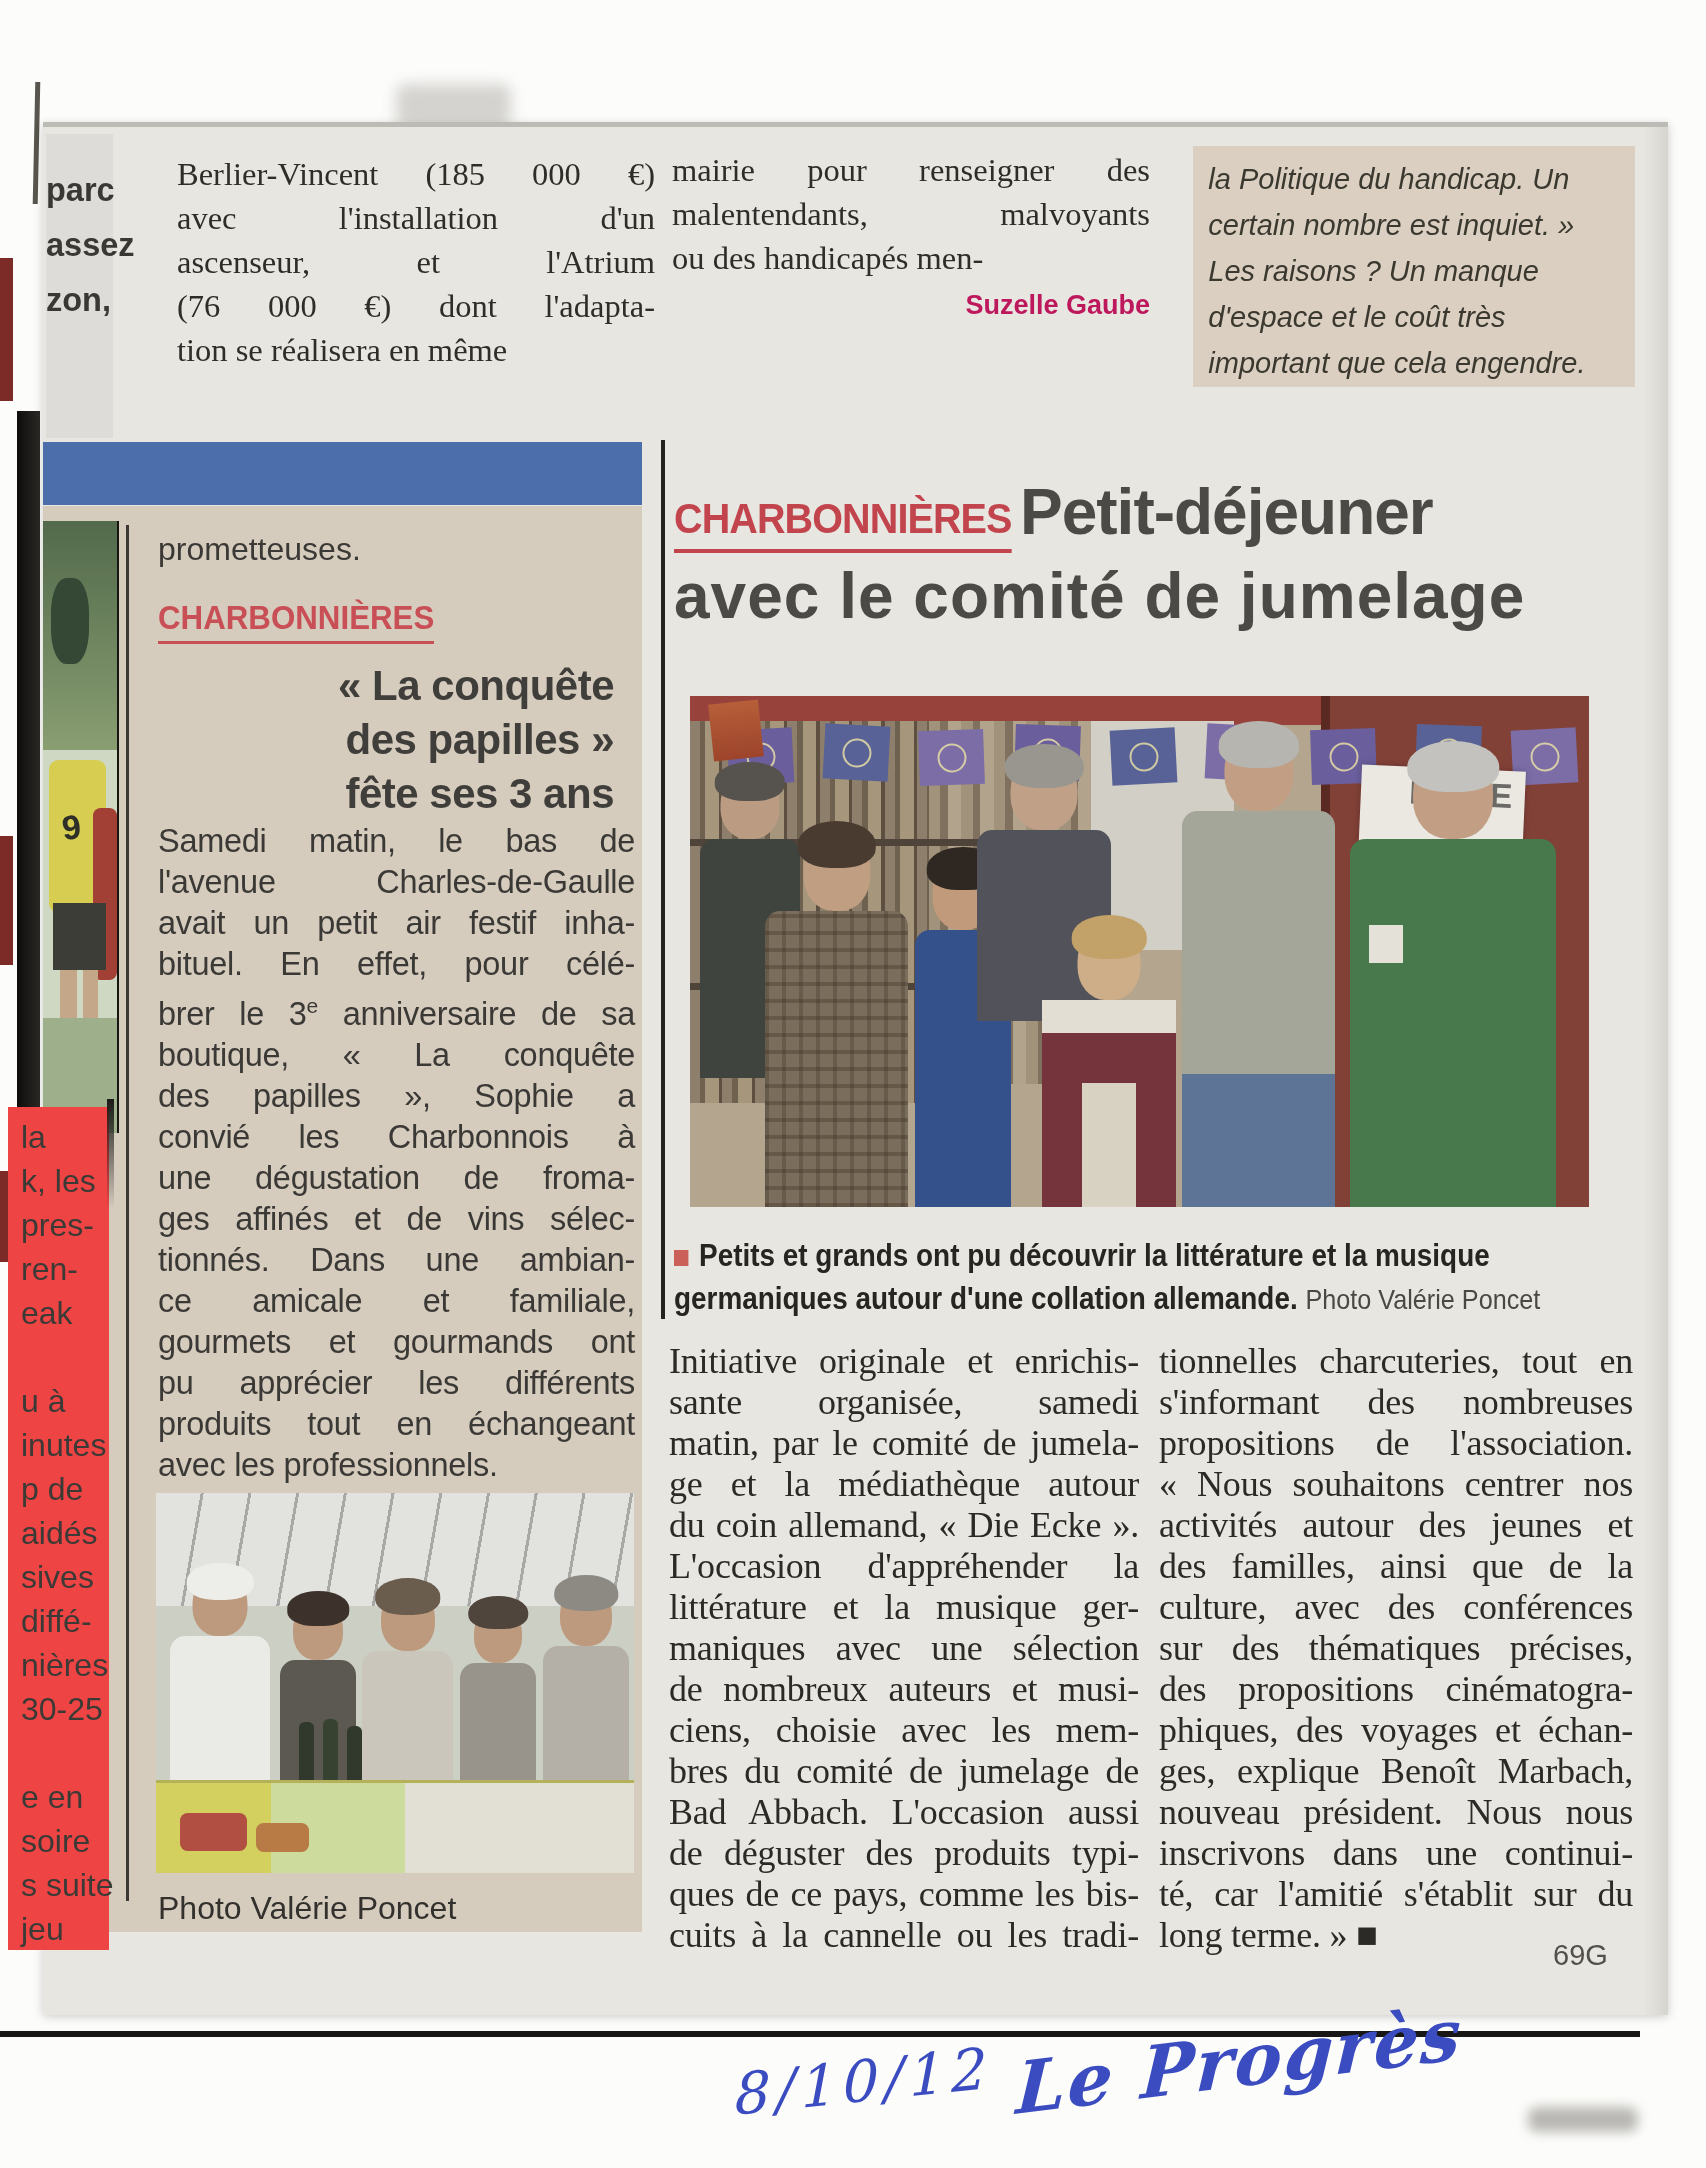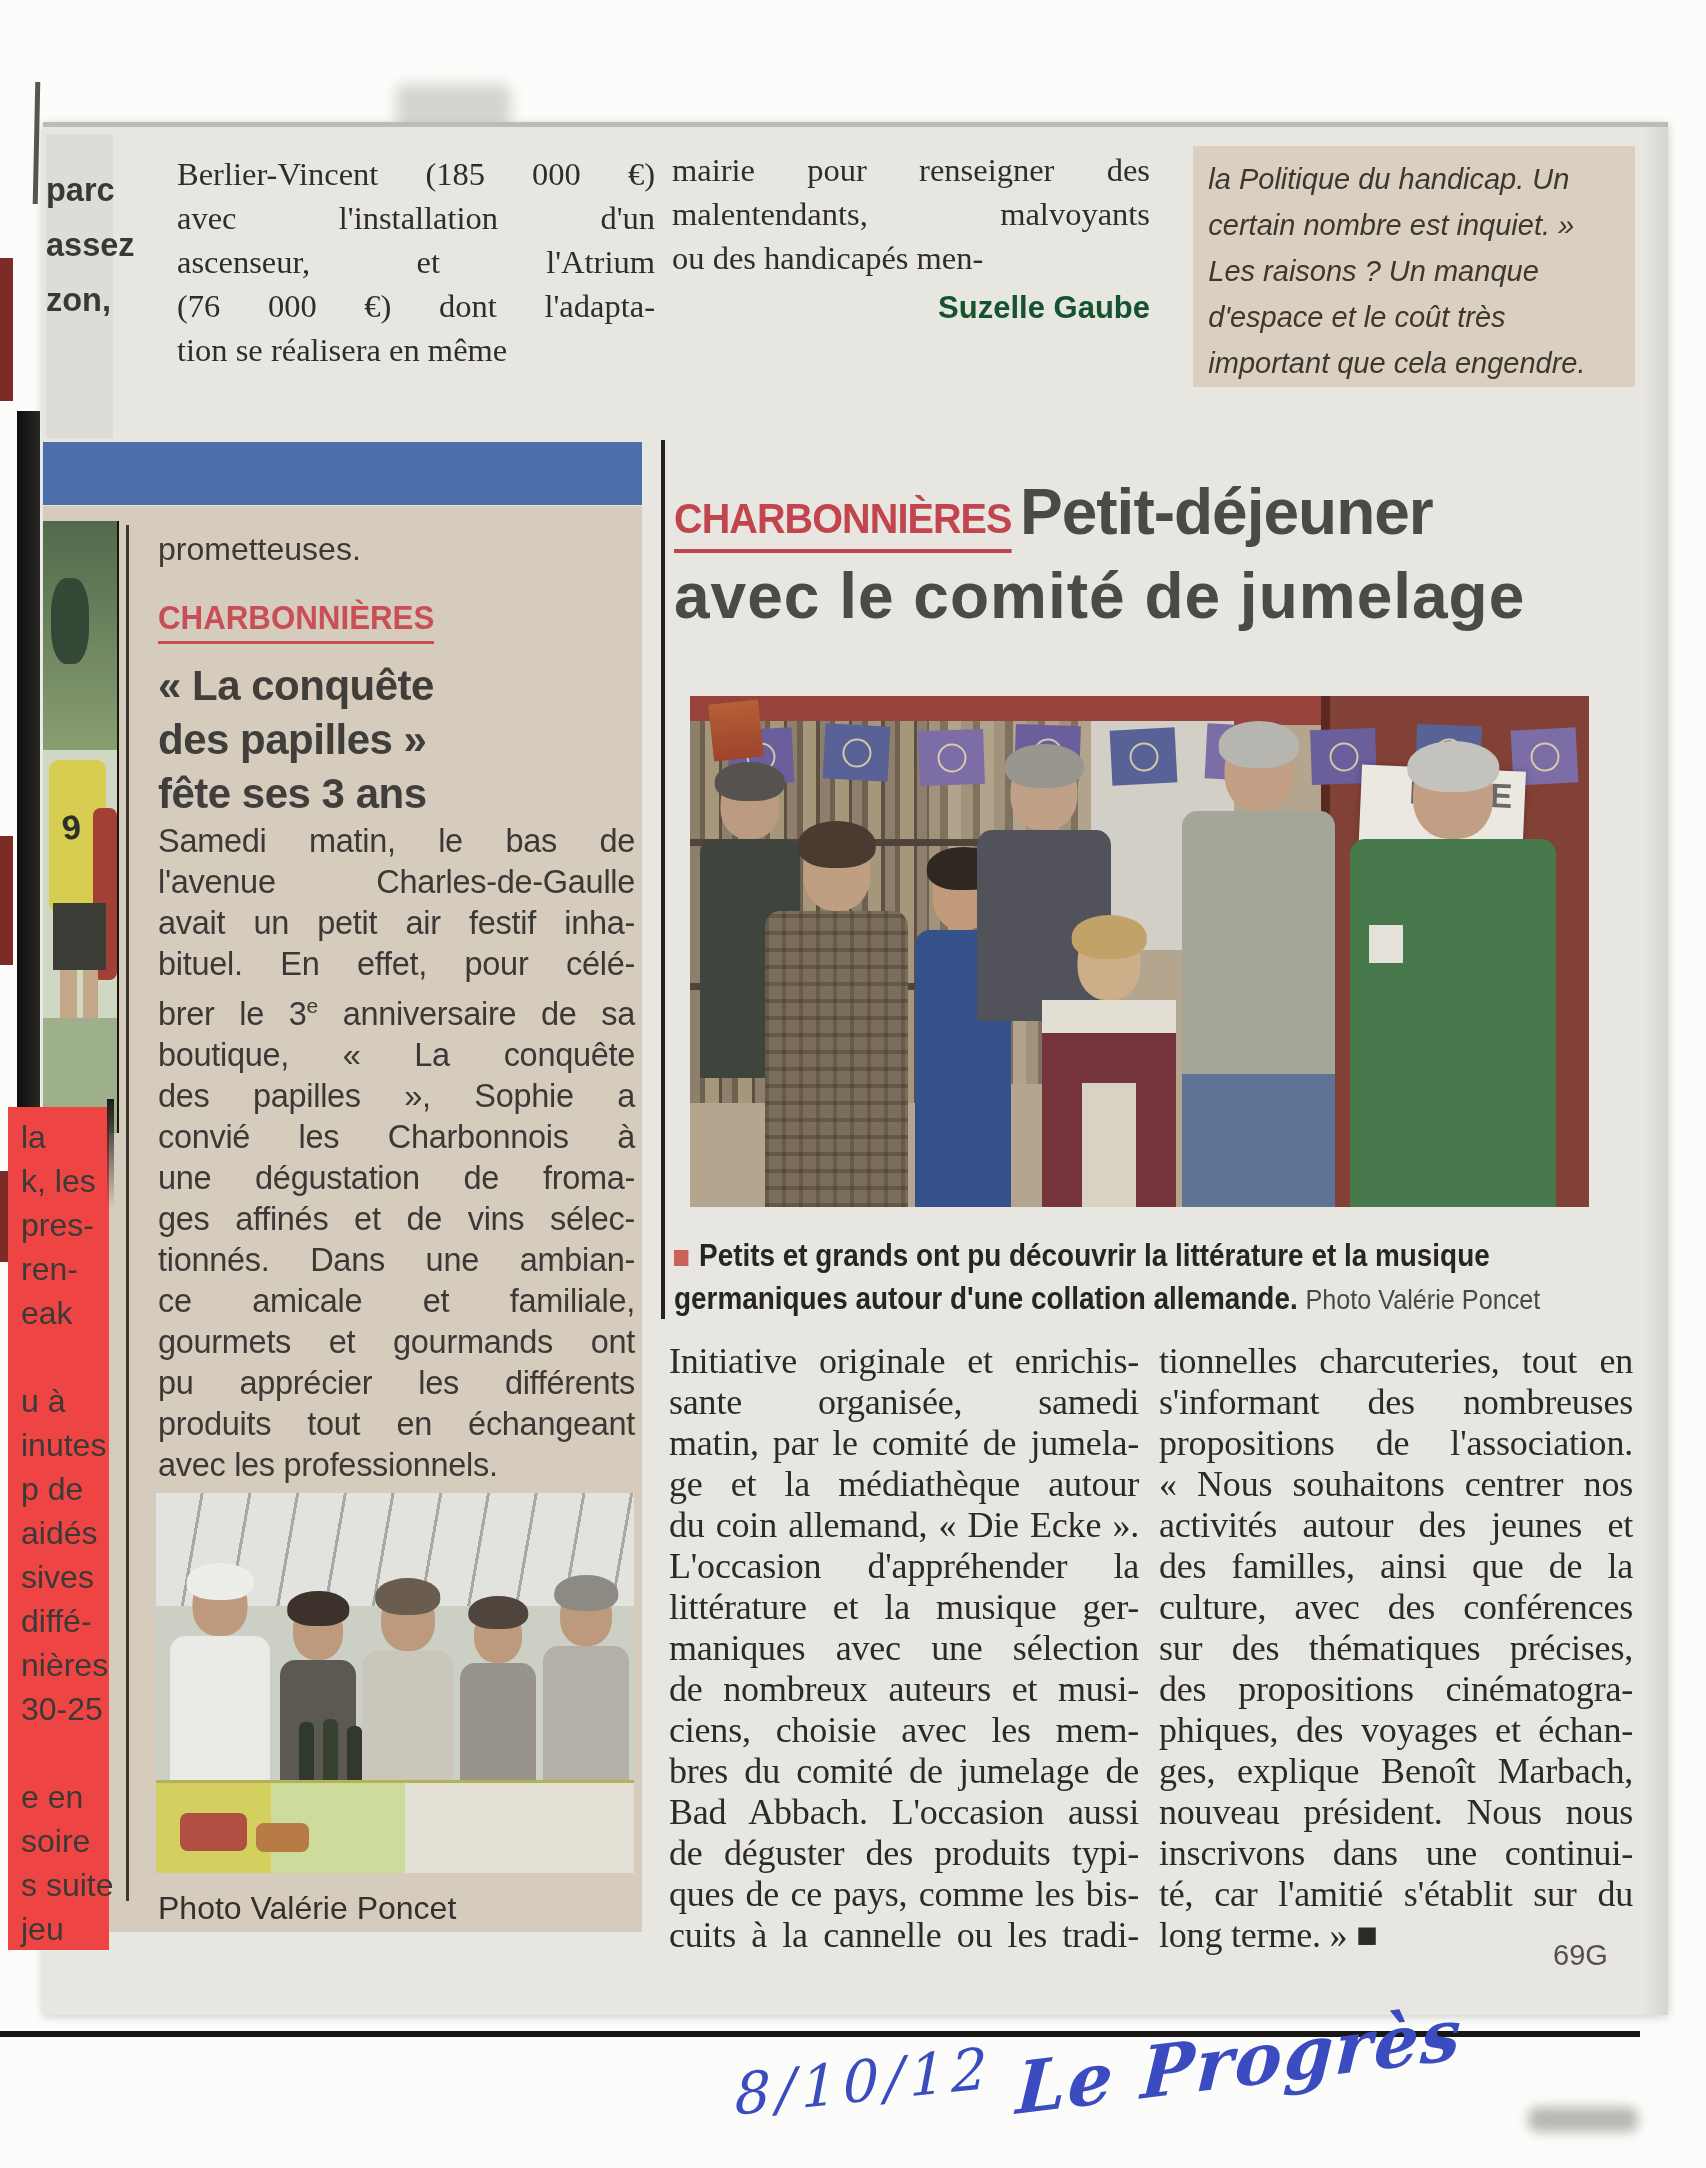"Suzelle Gaube" .byline { color: #14532d -> #be185d; font-size: 31px -> 27px }
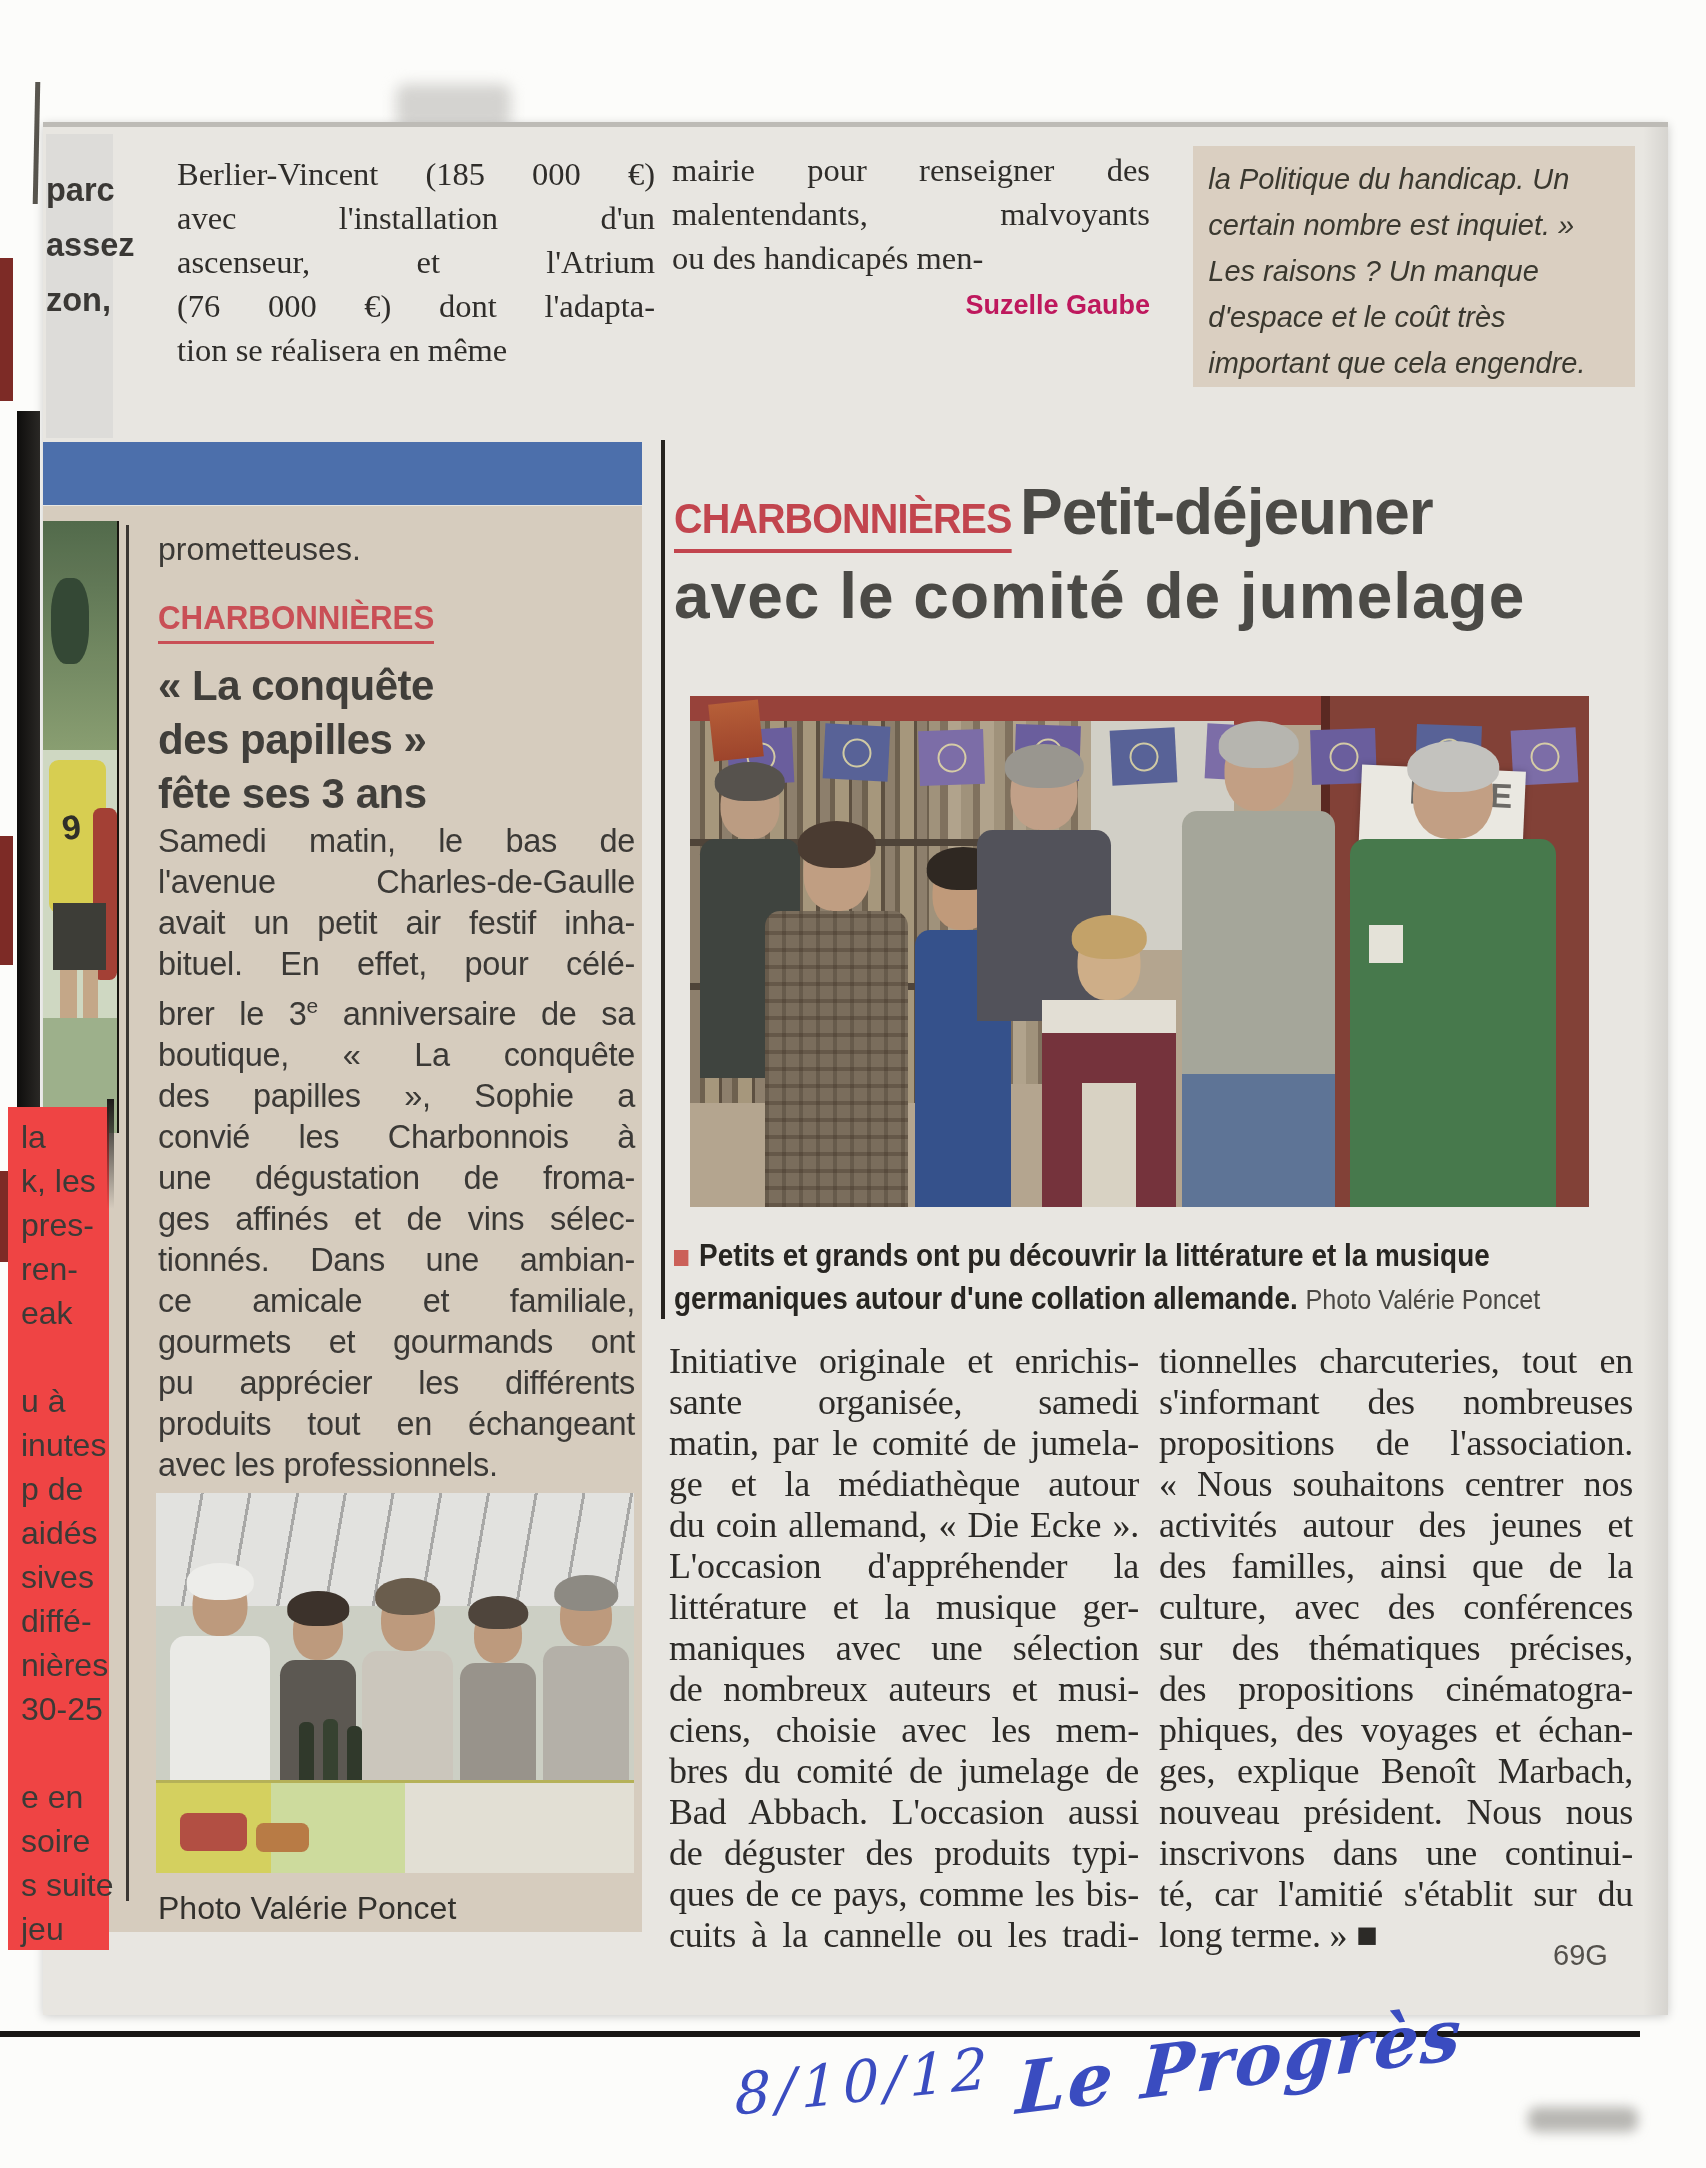"« La conquête" .l-title { left: 115px -> 122px; text-align: none -> right }
